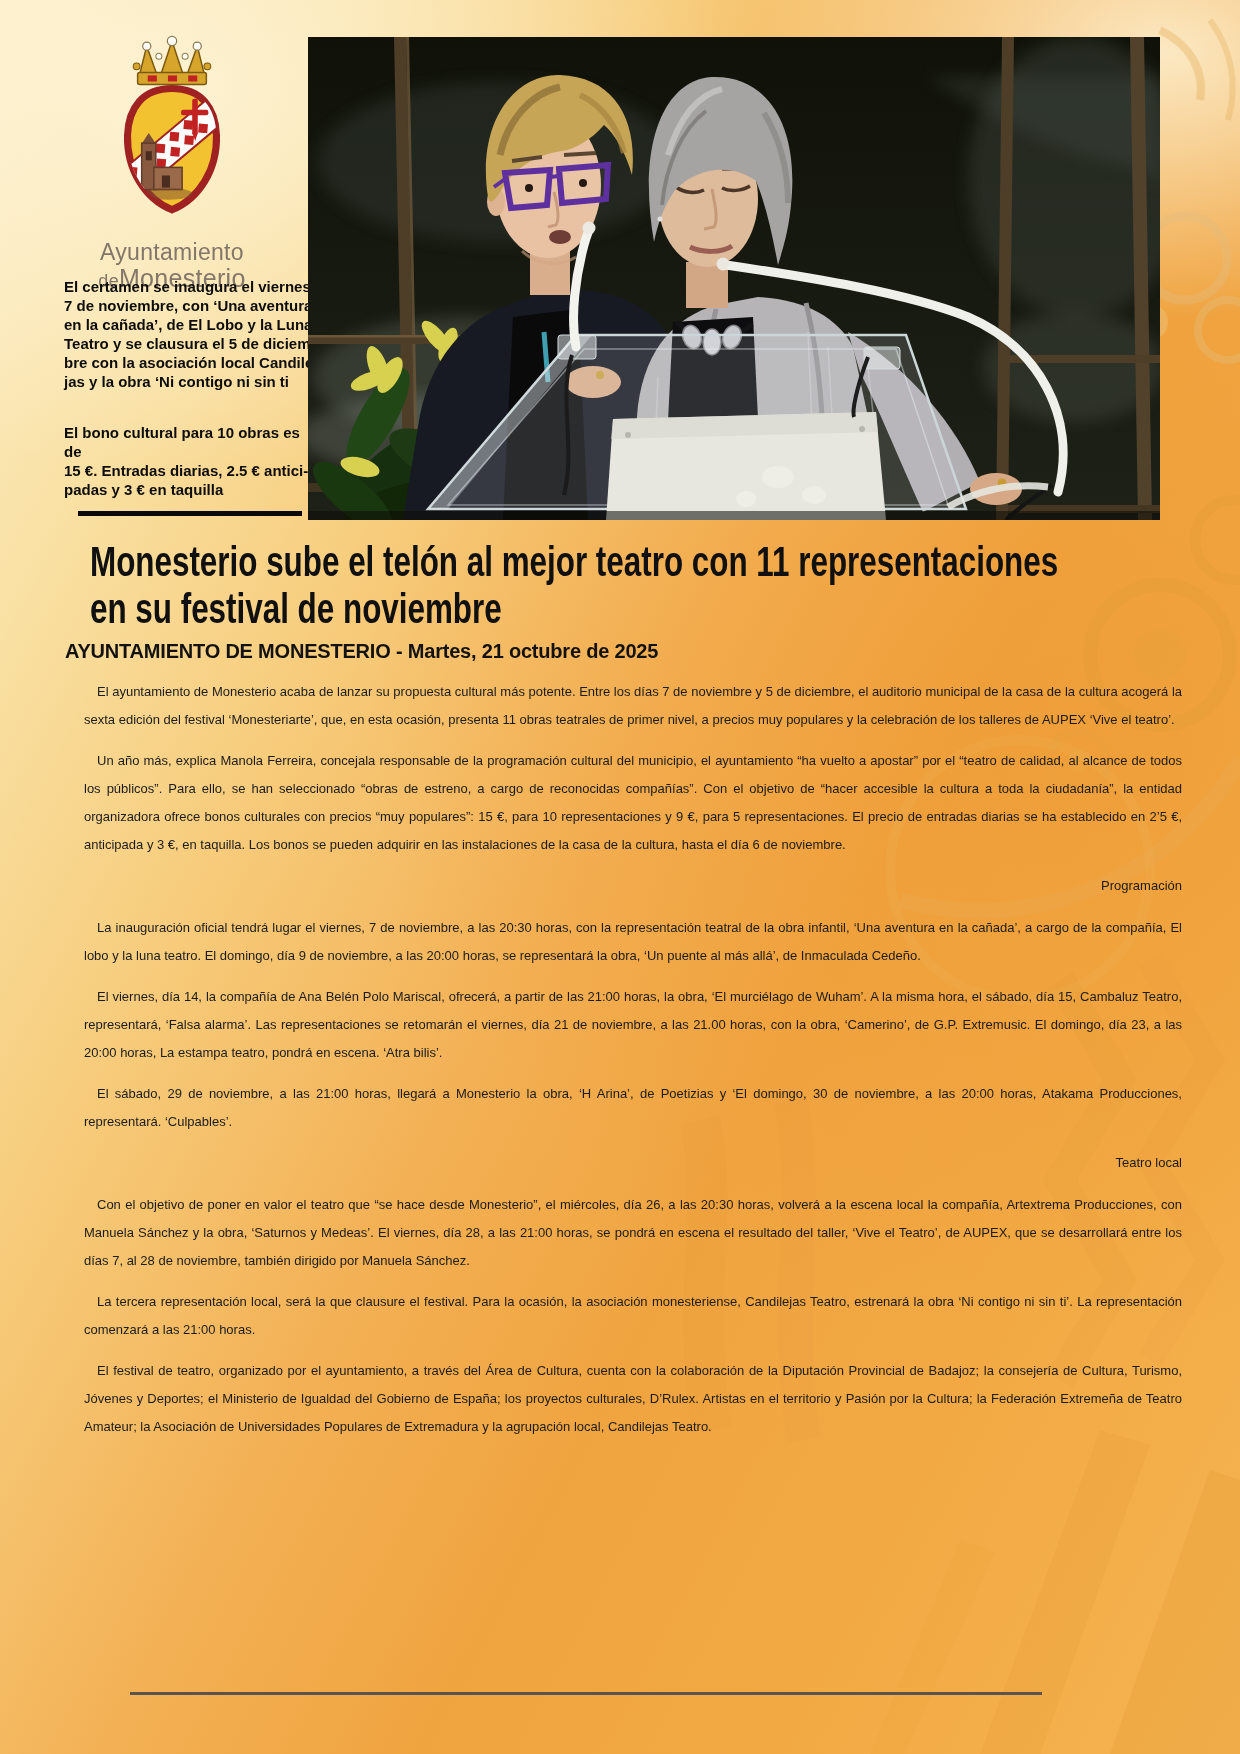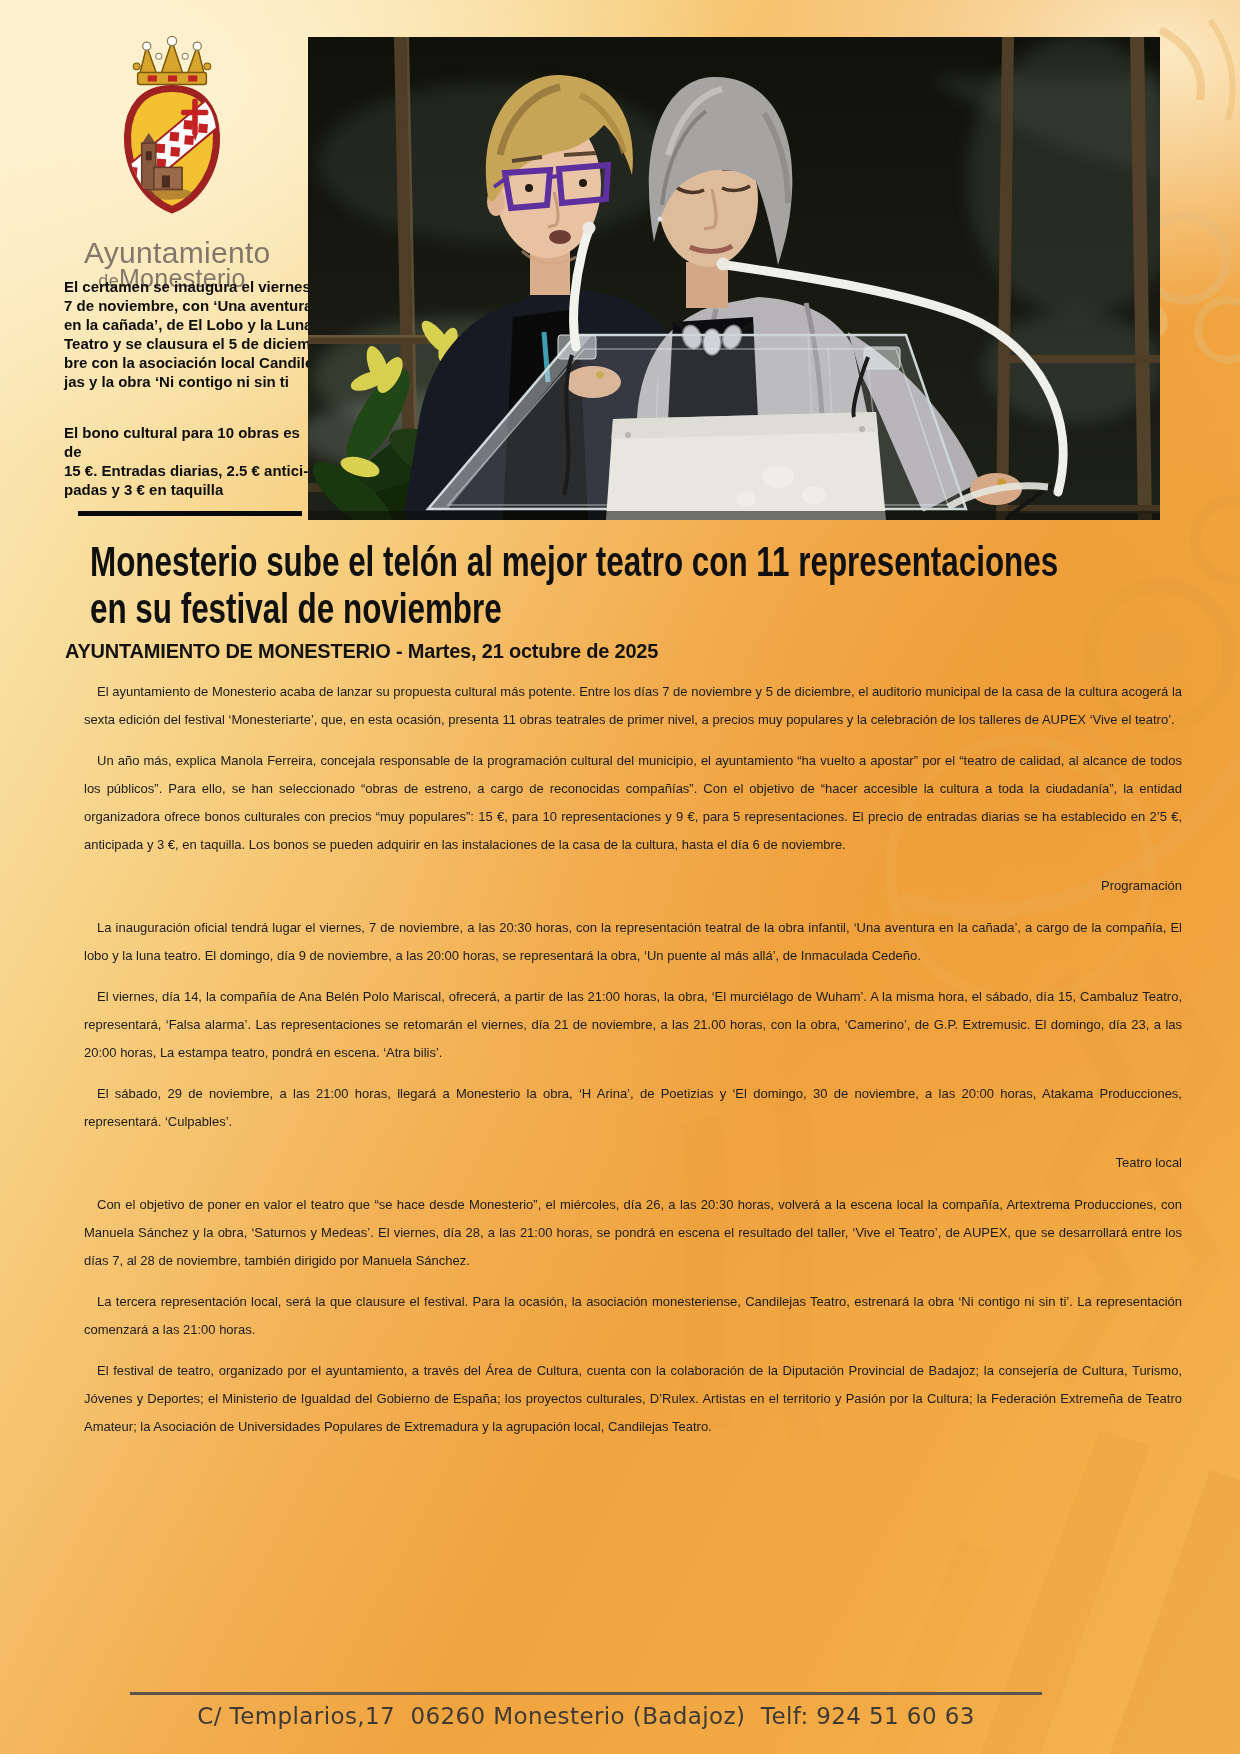"Ayuntamiento" .logo-line1 { font-size: 30px -> 23px }
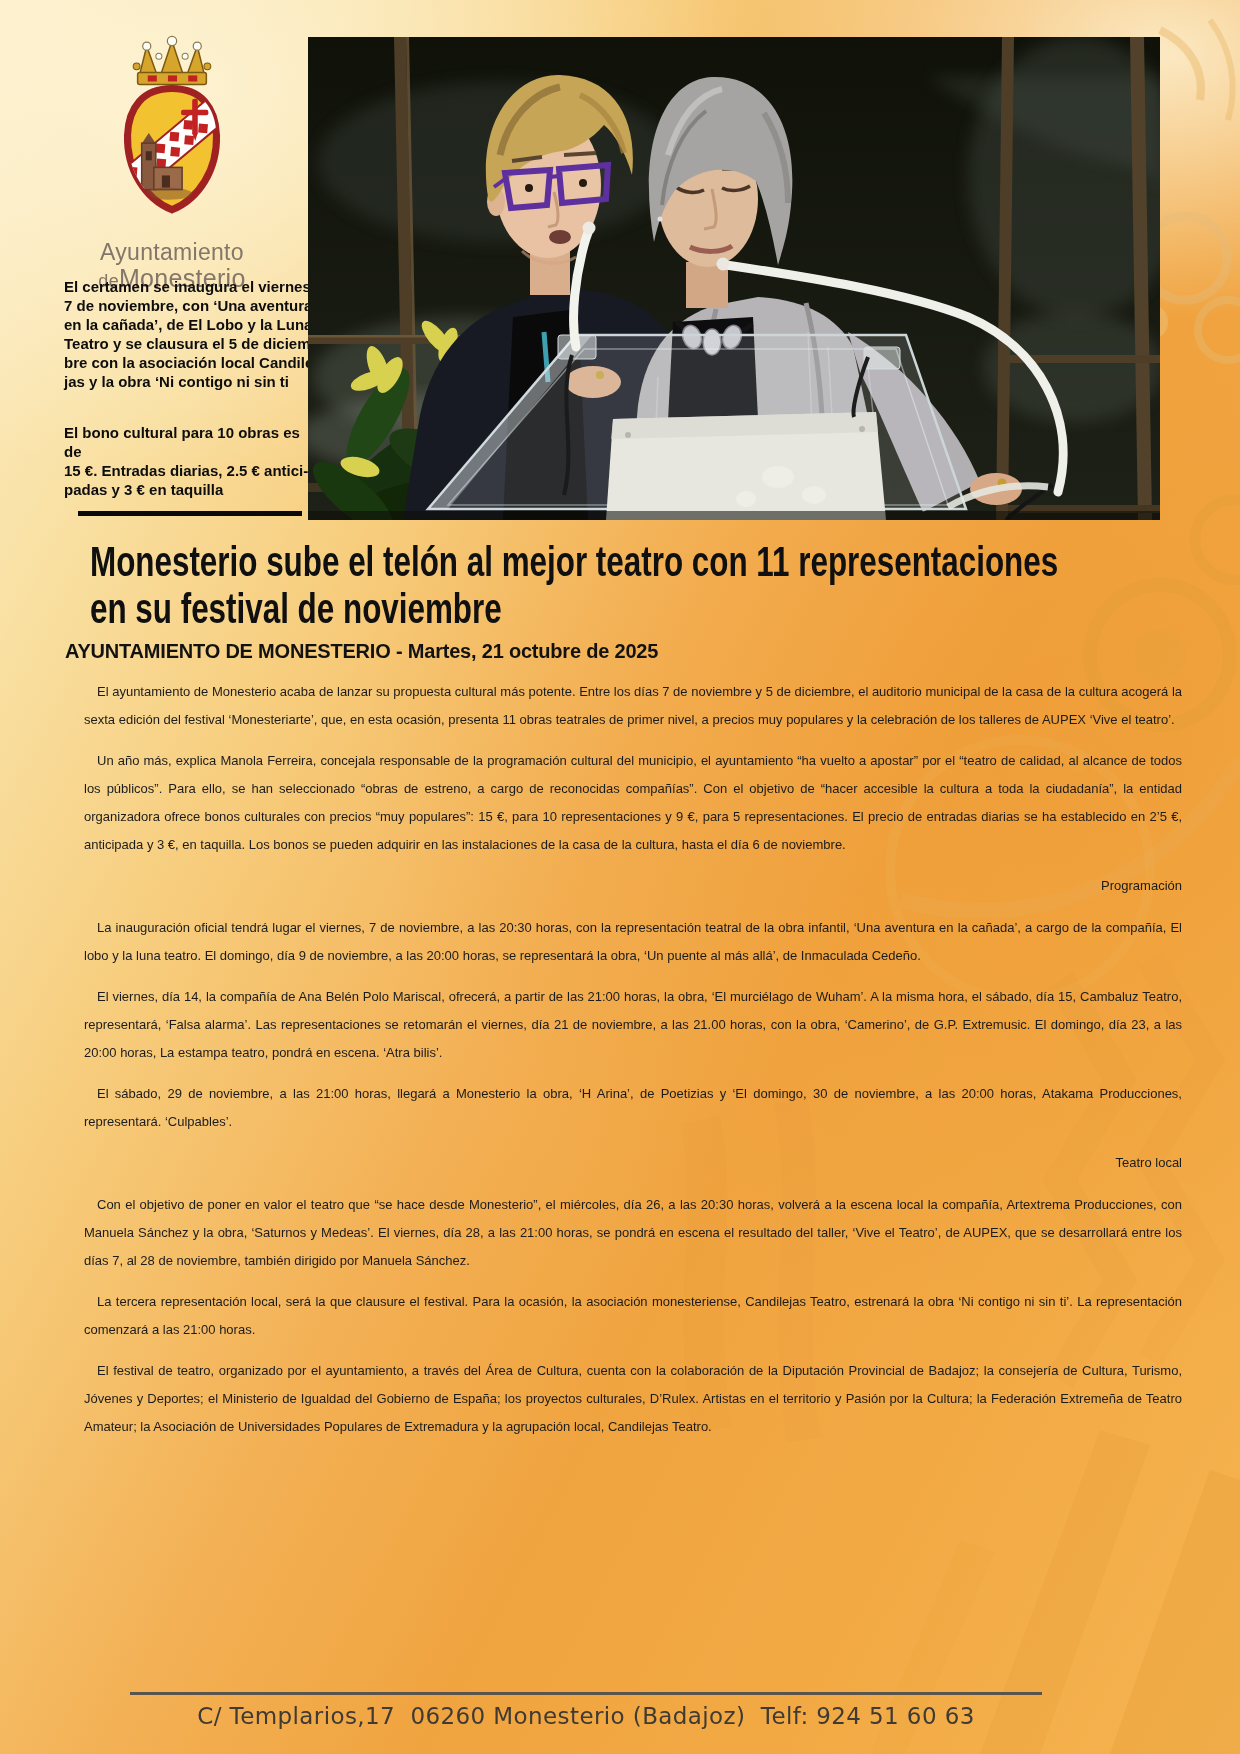"C/ Templarios,17 06260 Monesterio" div.footer-text { html: <div>C/ Templarios,17 06260 Monesterio (Badajoz) Telf: 924 51 60 63</div> -> none }
